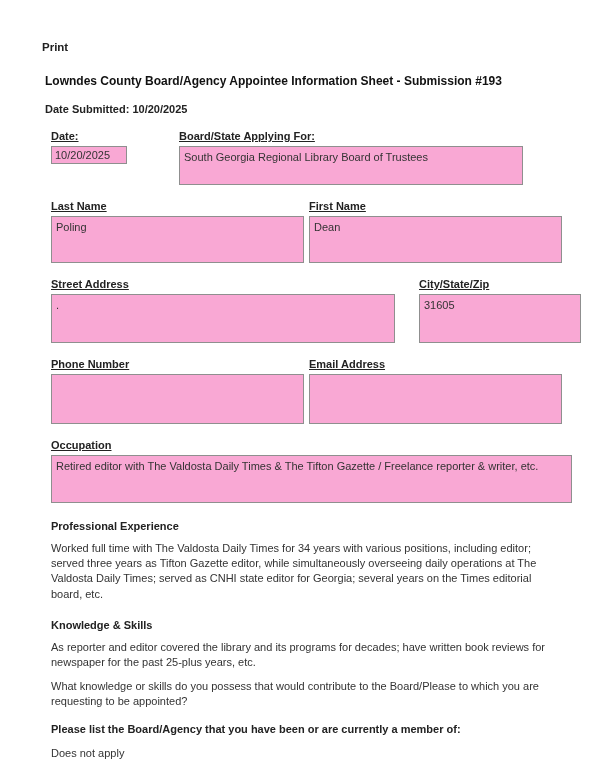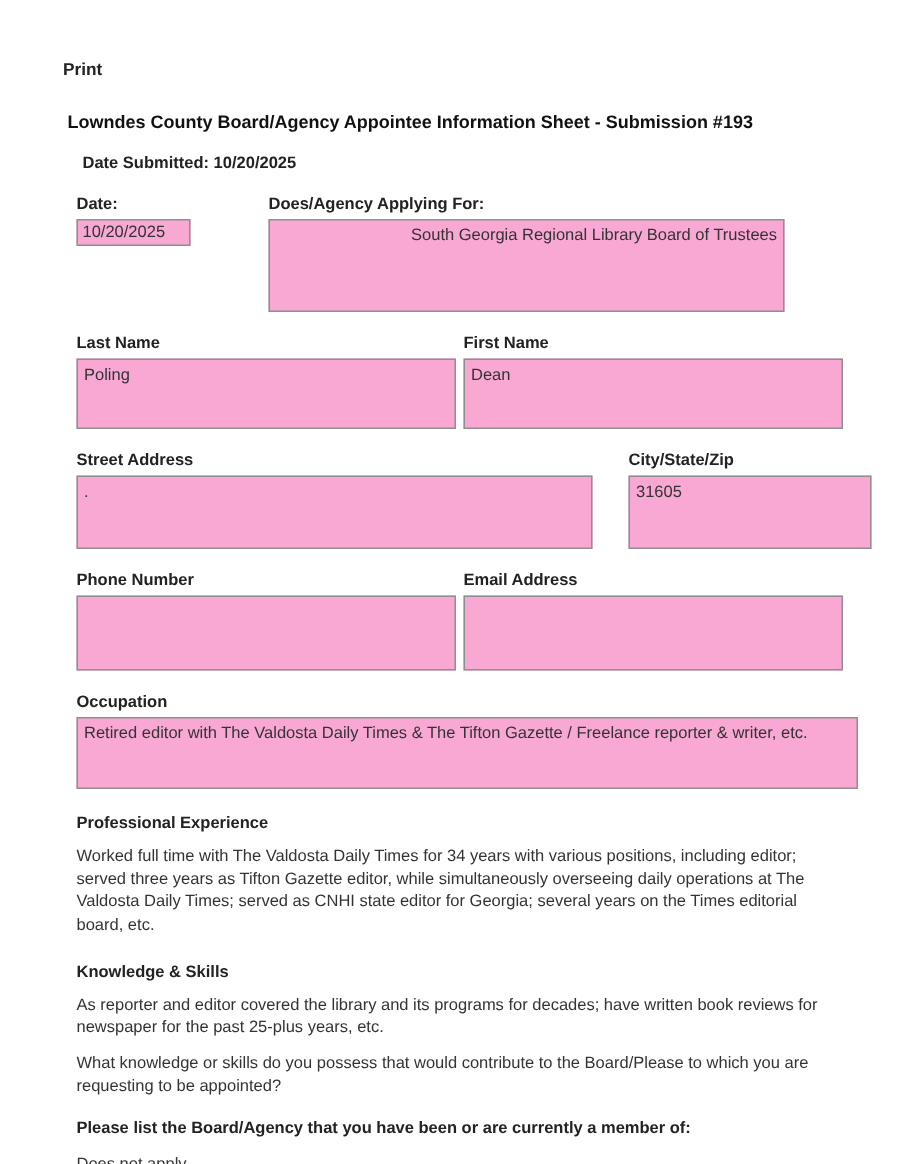"Date Submitted: 10/20/2025" .date-submitted { margin-left: 13px -> 3px }
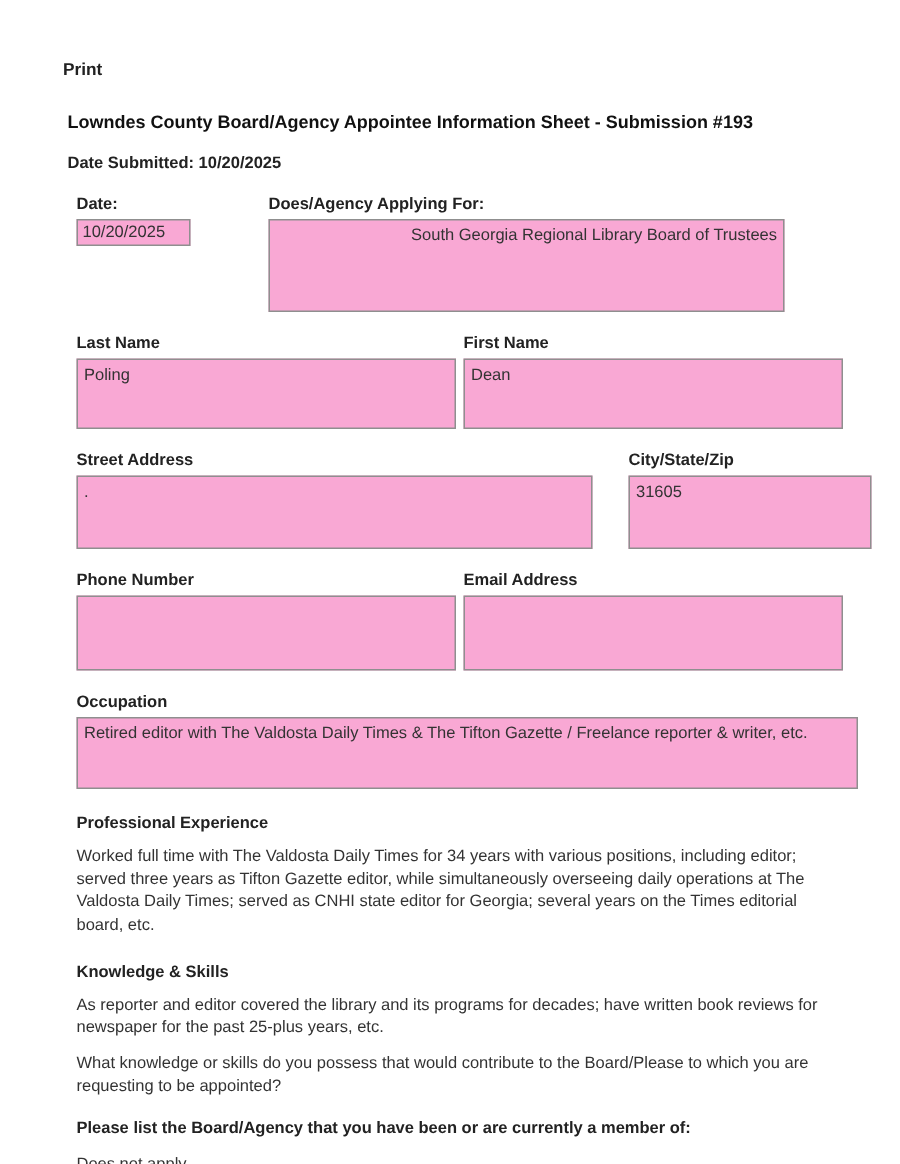"Date:" .field-label { text-decoration: none -> underline }
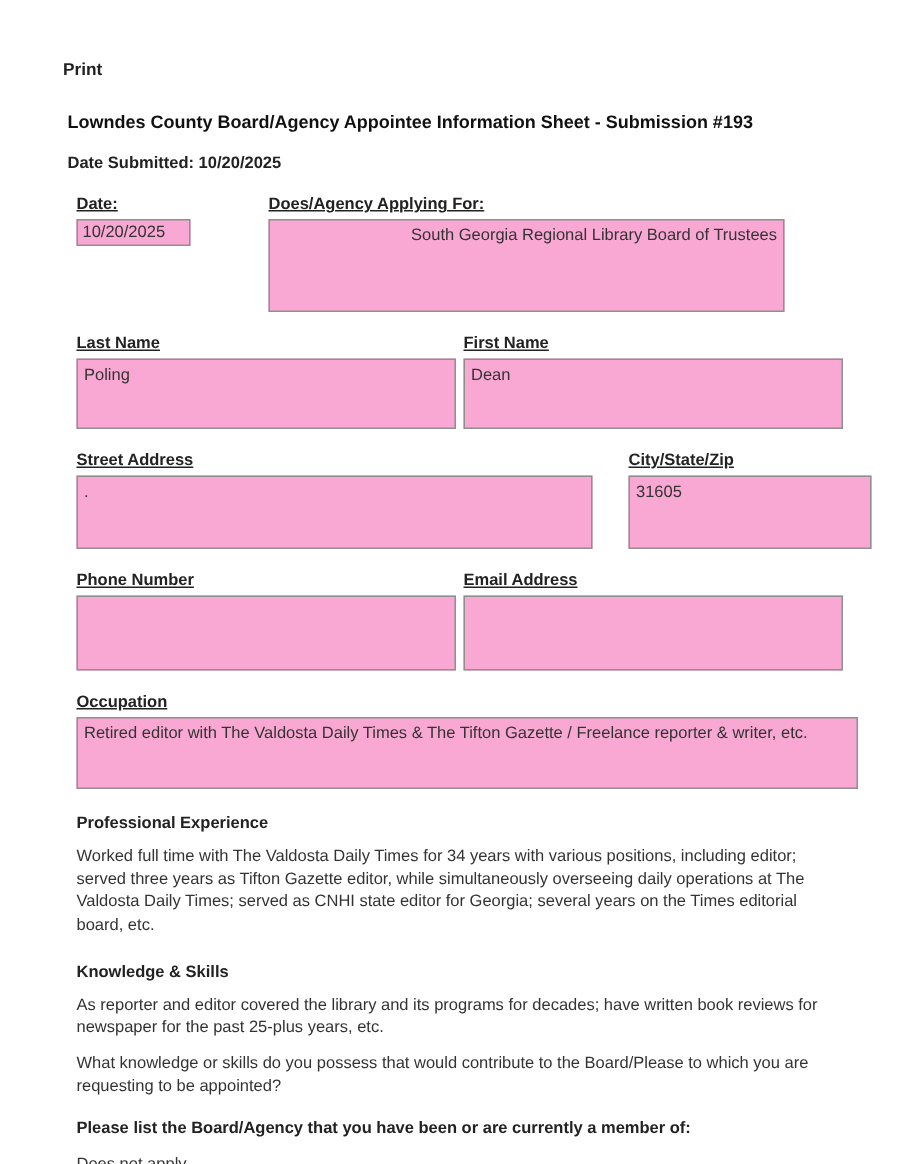"Does/Agency Applying For:" span.field-label { text: Does/Agency -> Board/State }
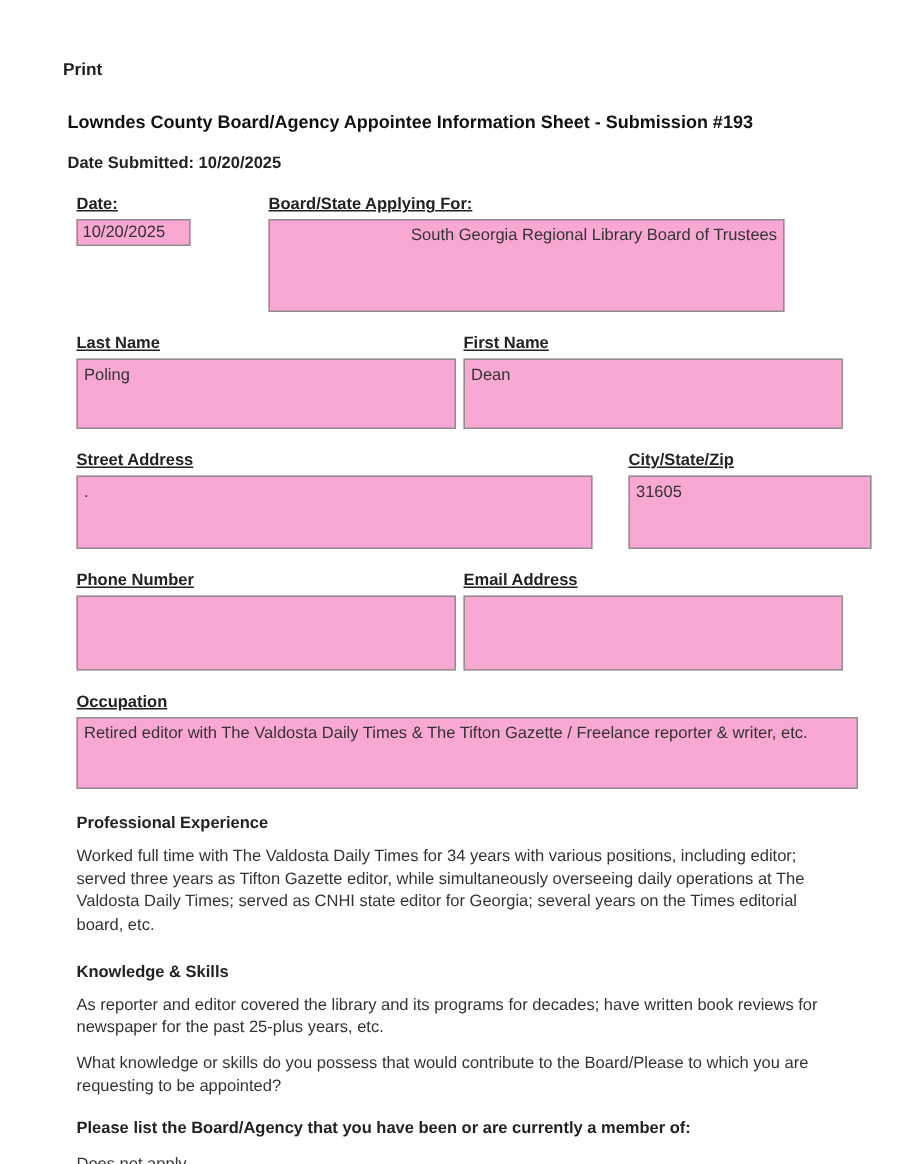"South Georgia Regional Library Board" .board-box { height: 62px -> 39px; text-align: right -> none }
